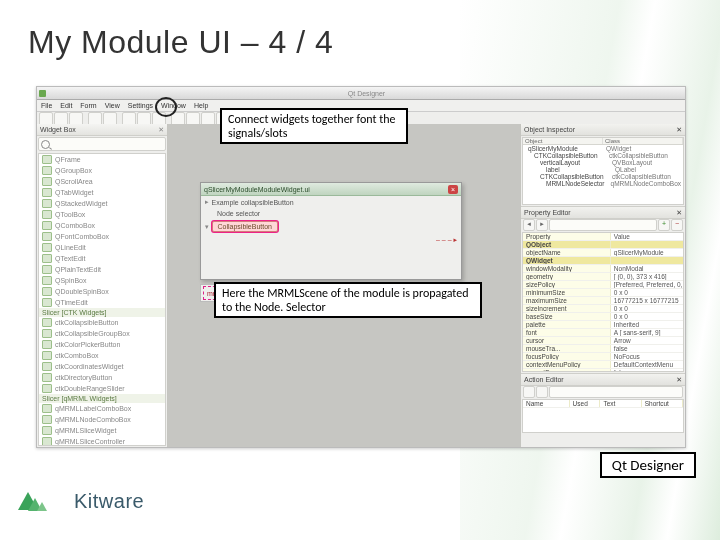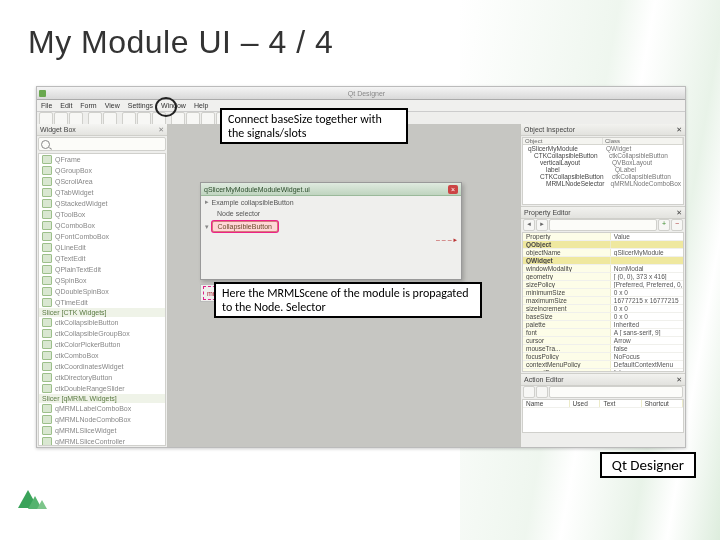"Connect baseSize together with the" div.callout { text: baseSize together with -> widgets together font }
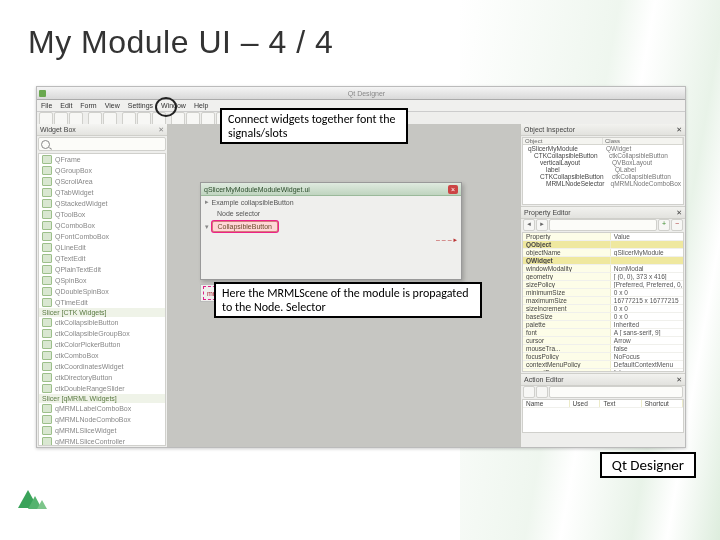"Kitware" div.txt { html: none -> <div>Kitware</div> }
